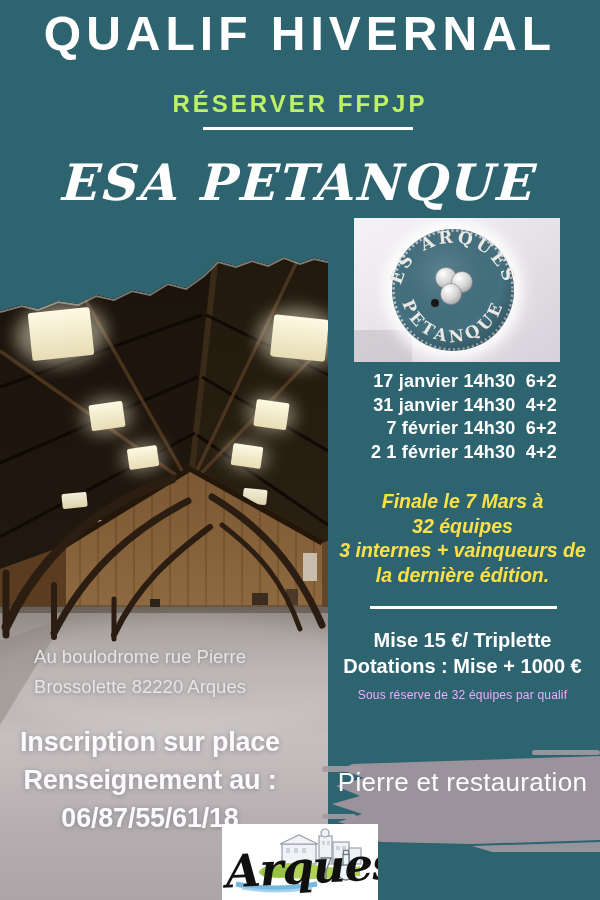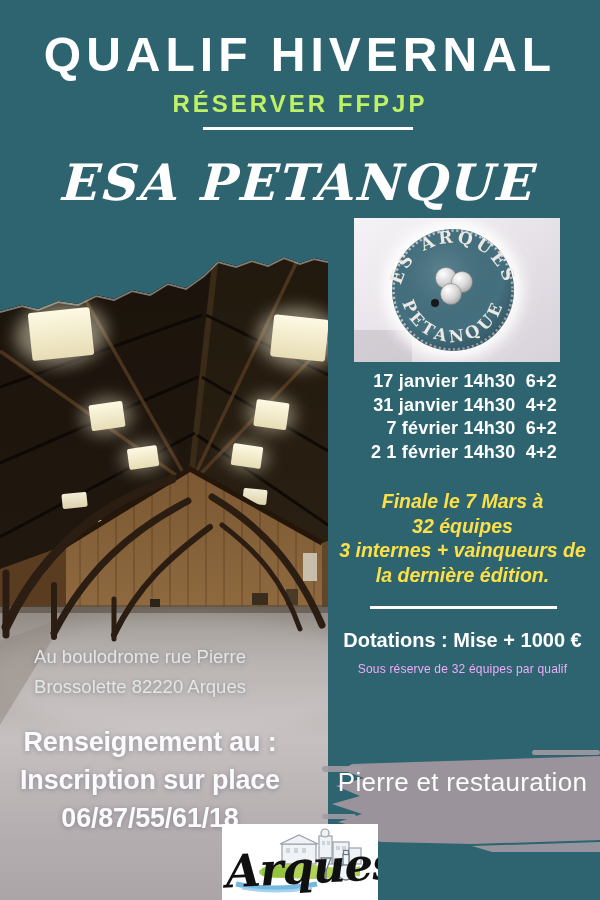"QUALIF HIVERNAL" .title { top: 29px -> 8px }
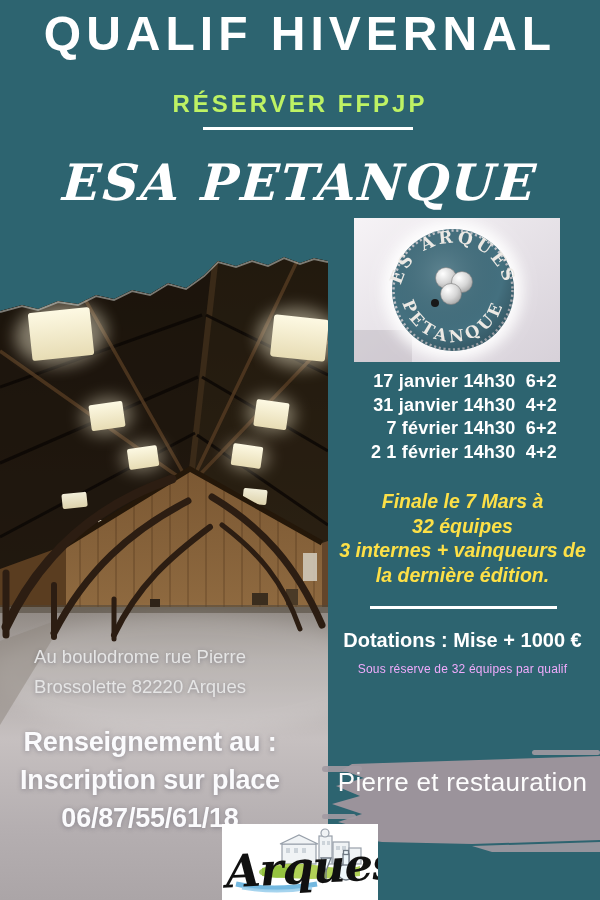"Mise 15 €/ Triplette" div.big { html: none -> <div>Mise 15 €/ Triplette</div> }
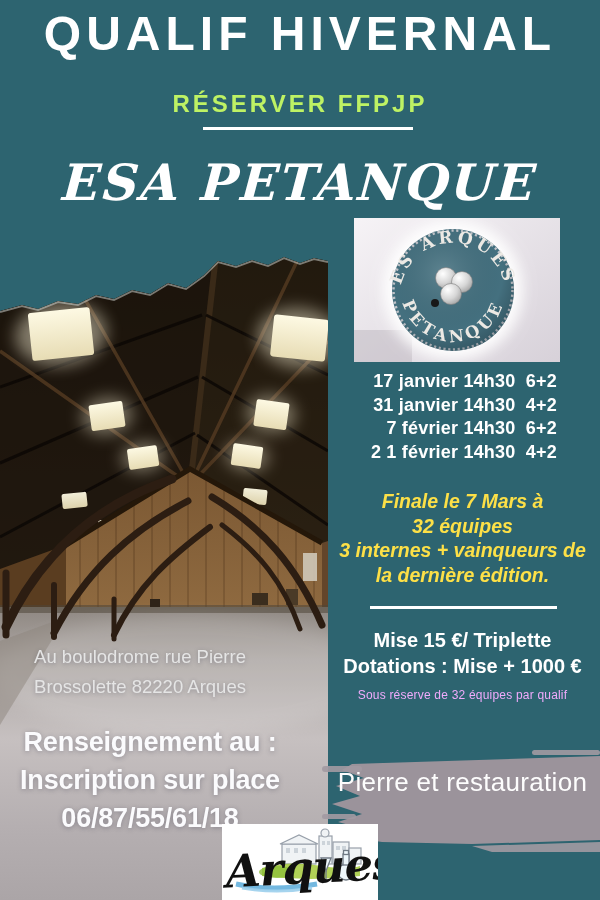"Renseignement au :" div { order: before "Inscription sur place" -> after "Inscription sur place" }
